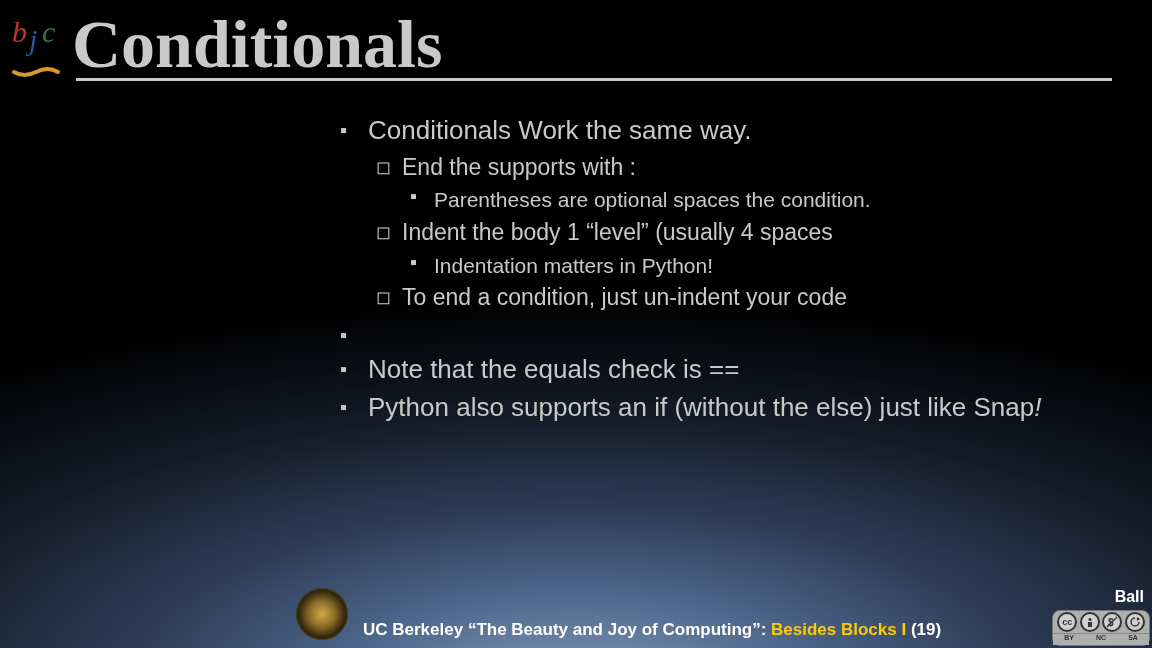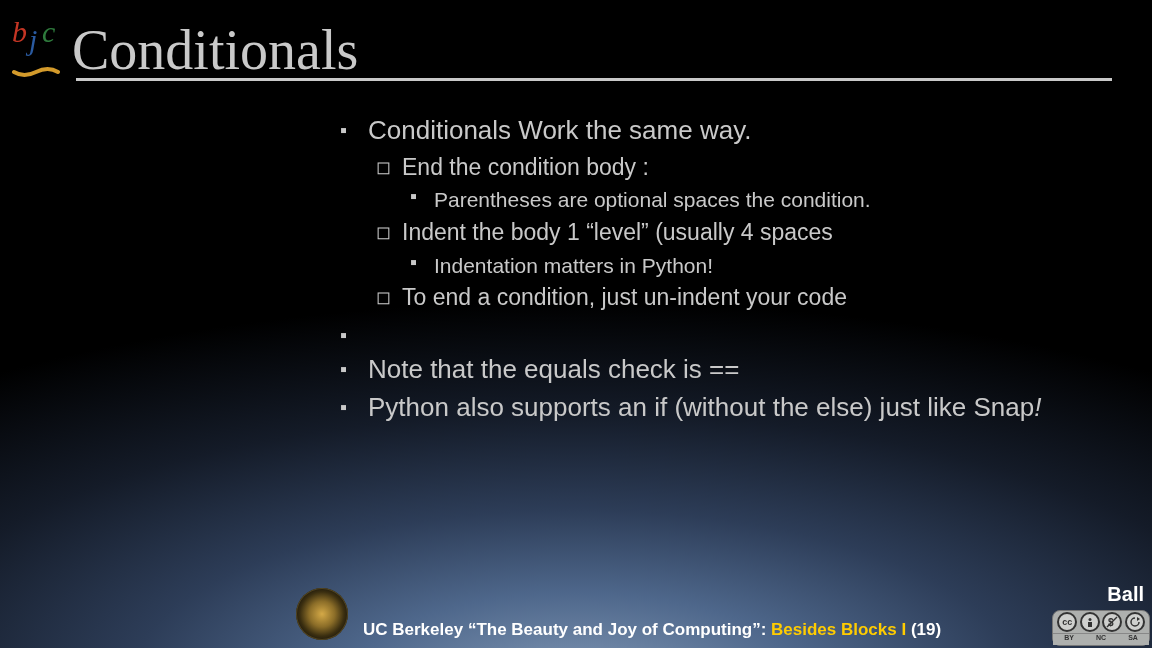"Conditionals" .title { font-size: 56px -> 68px; font-weight: normal -> bold }
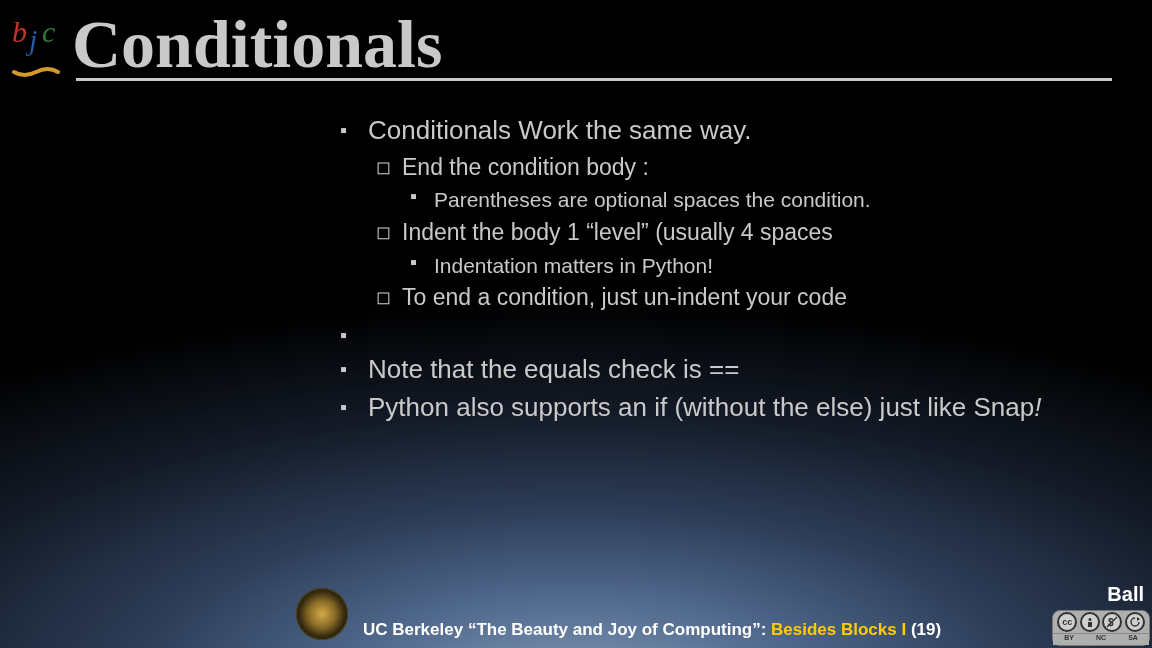"End the condition body :" div.t { text: condition body -> supports with }
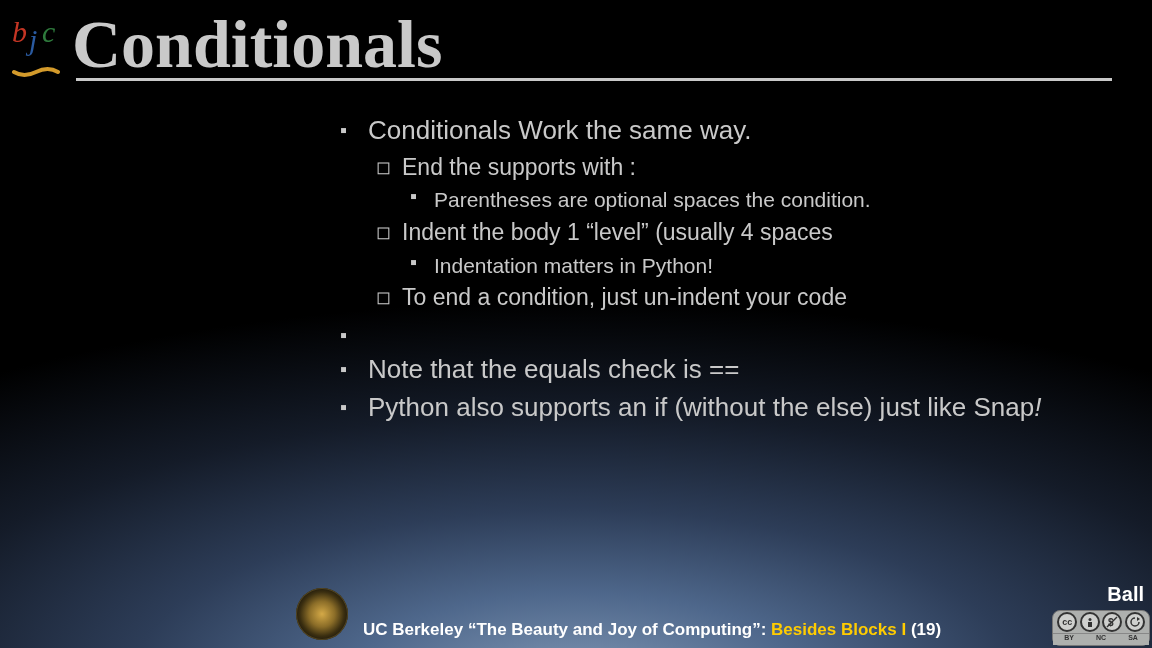"Ball" .author { font-size: 20px -> 16px }
